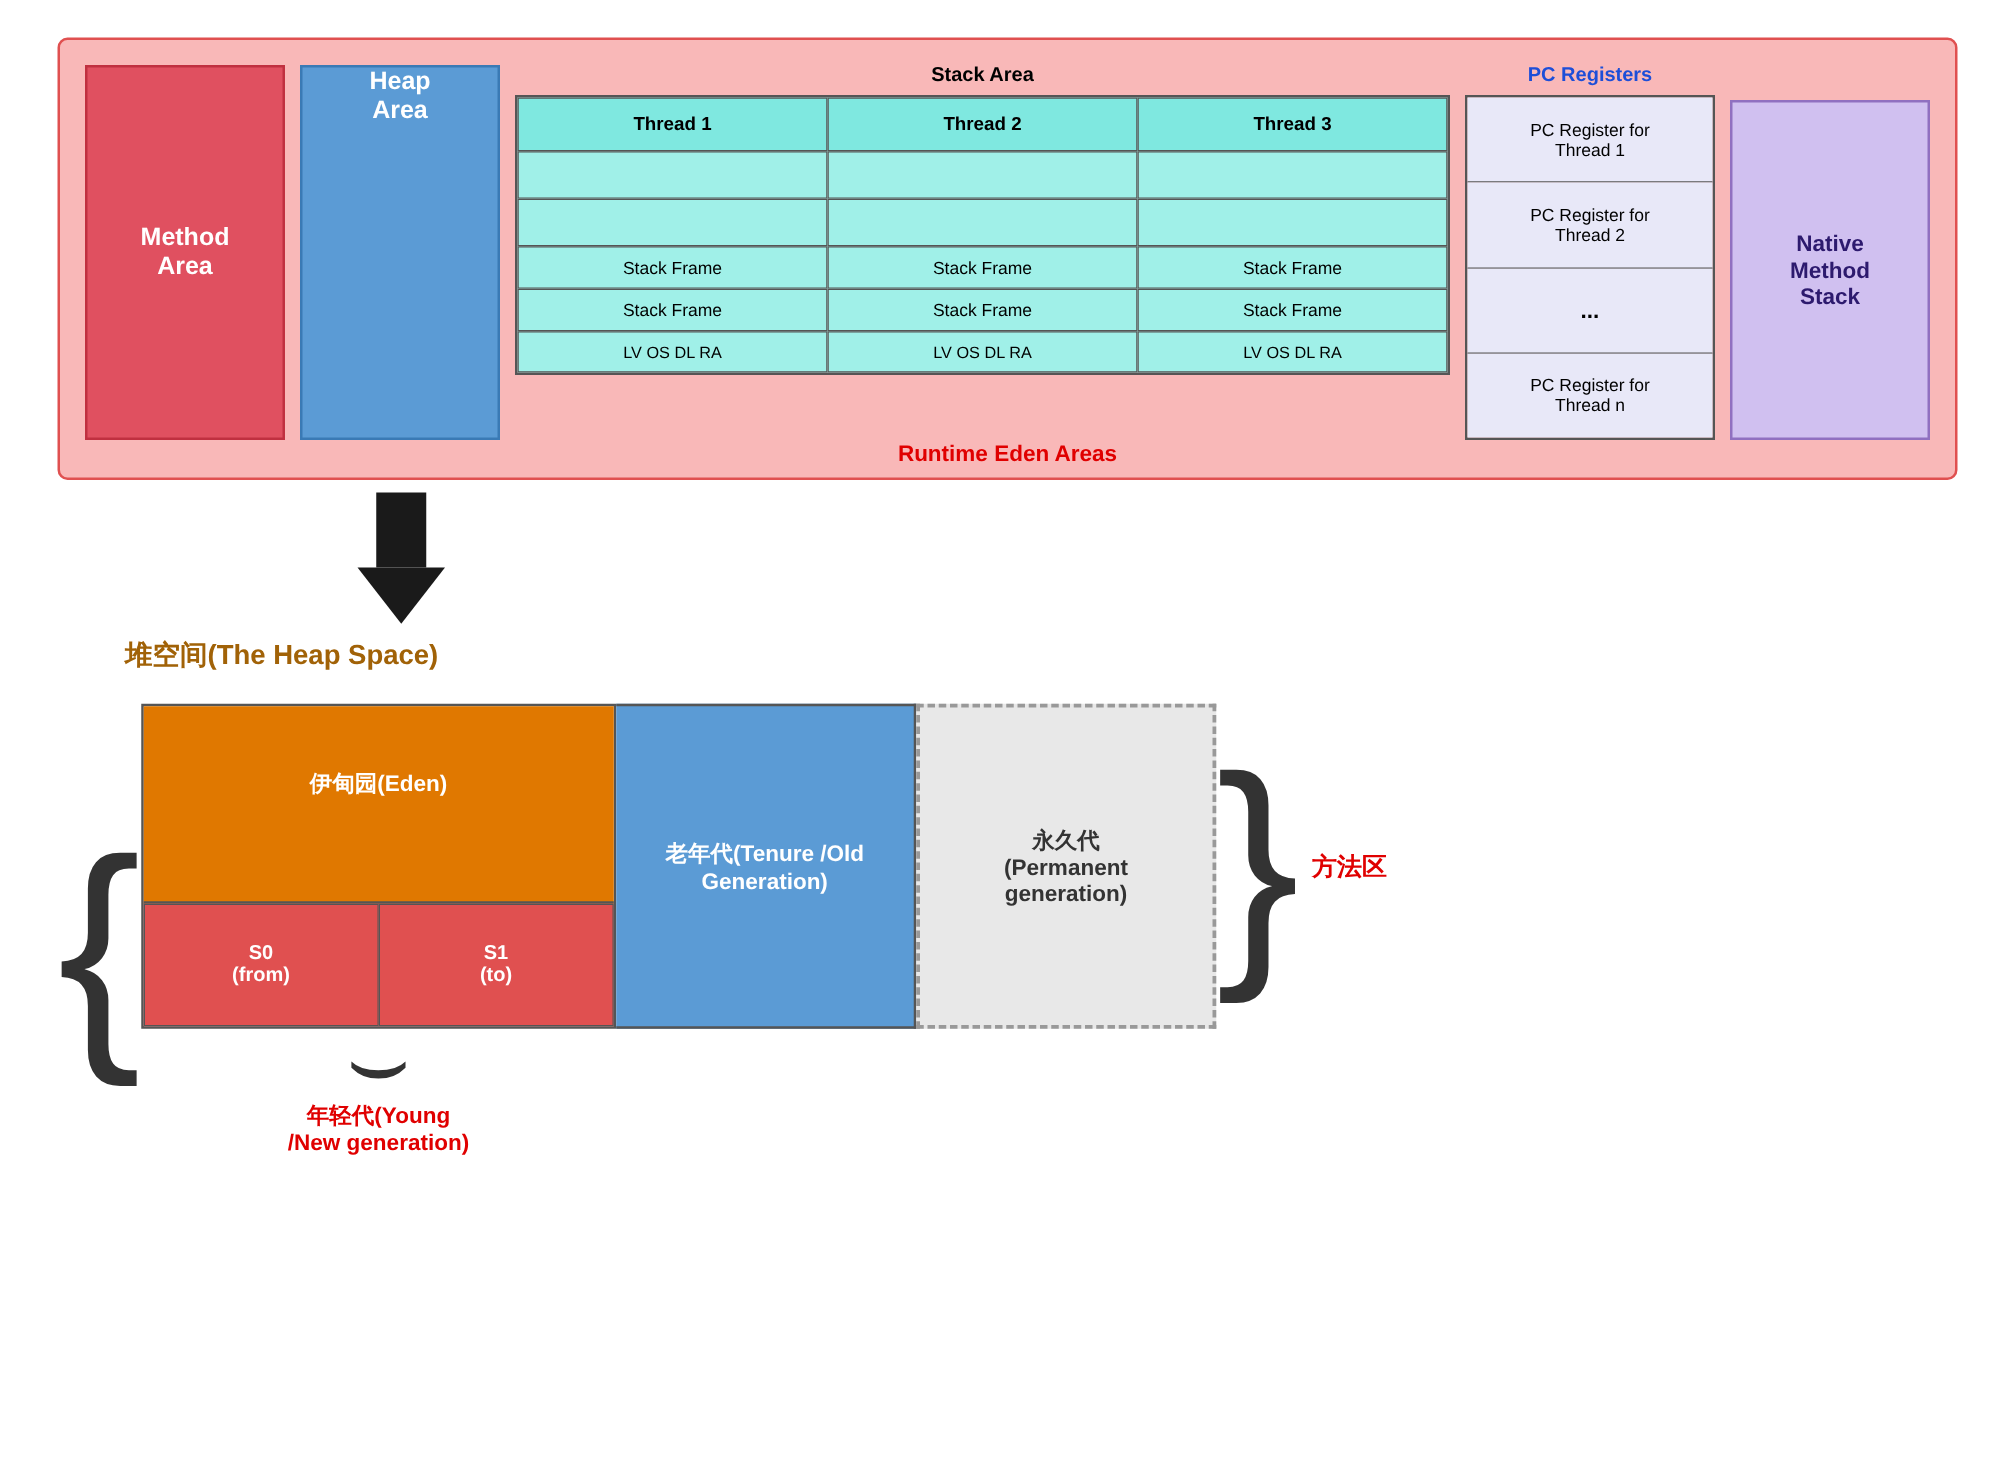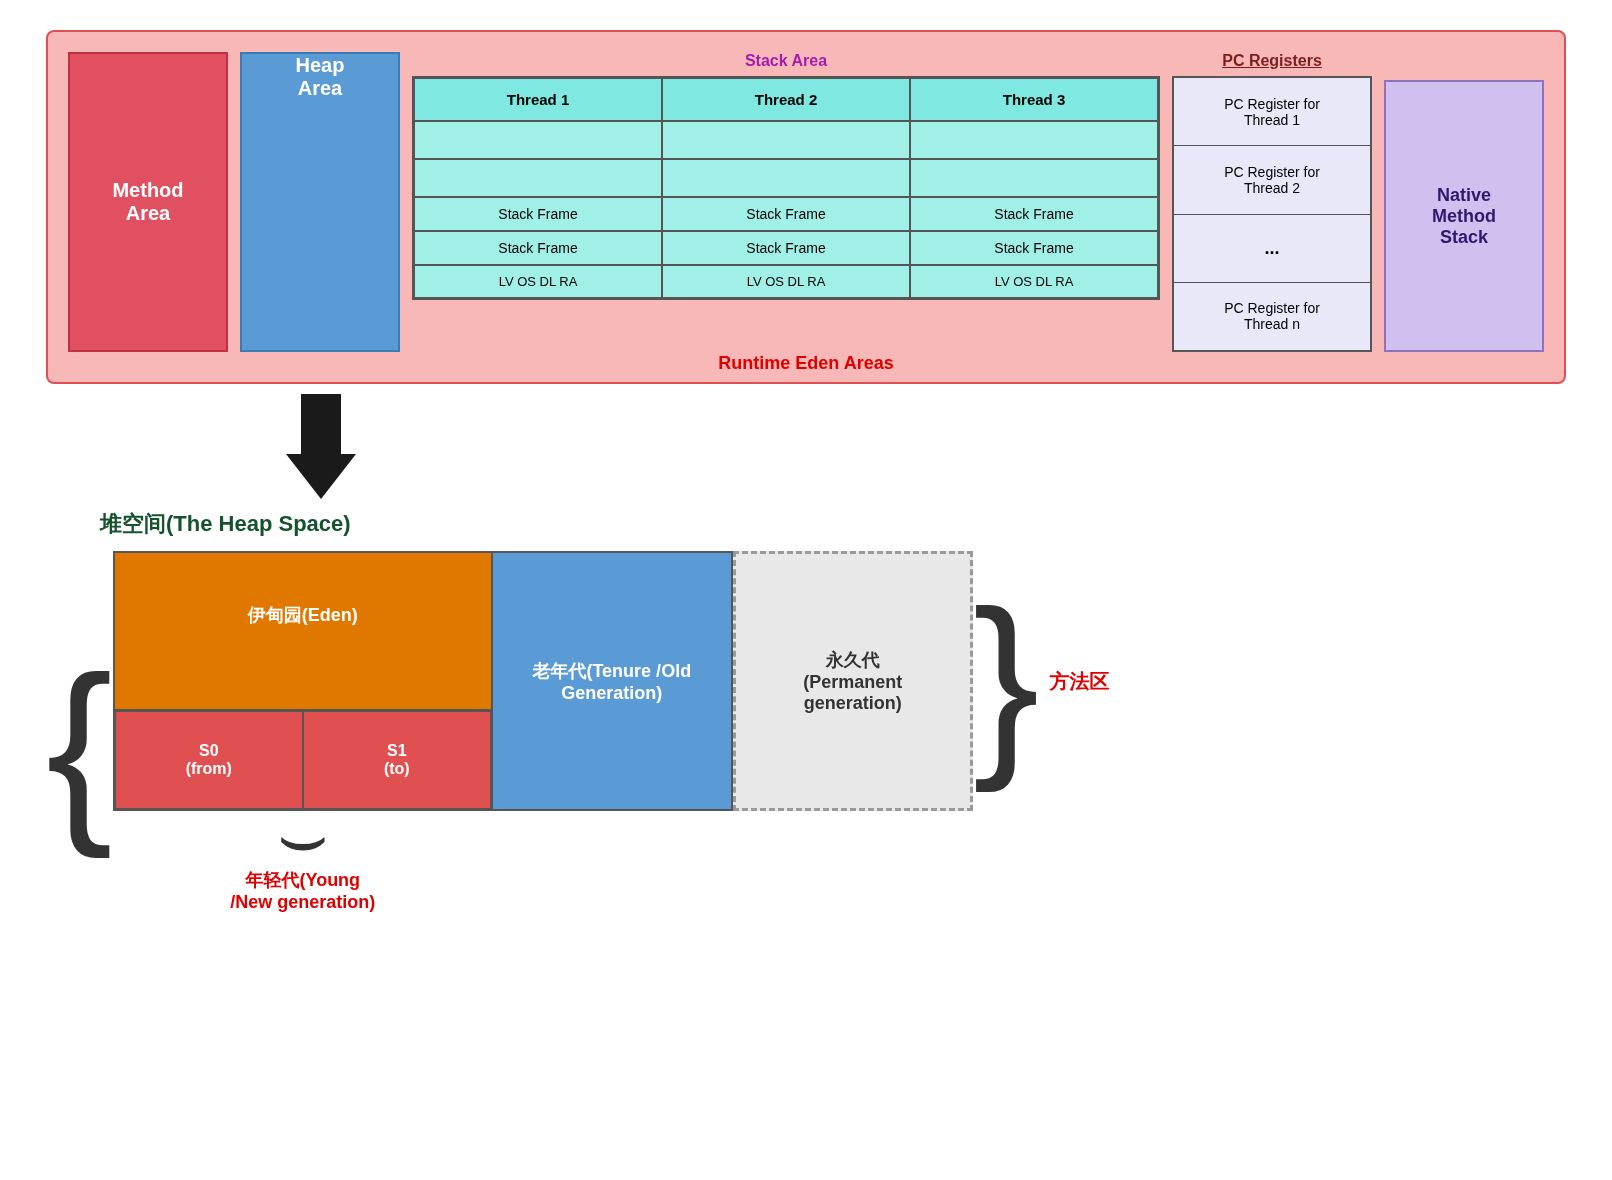"Stack Area" .stack-area-label { color: #a21caf -> #000000 }
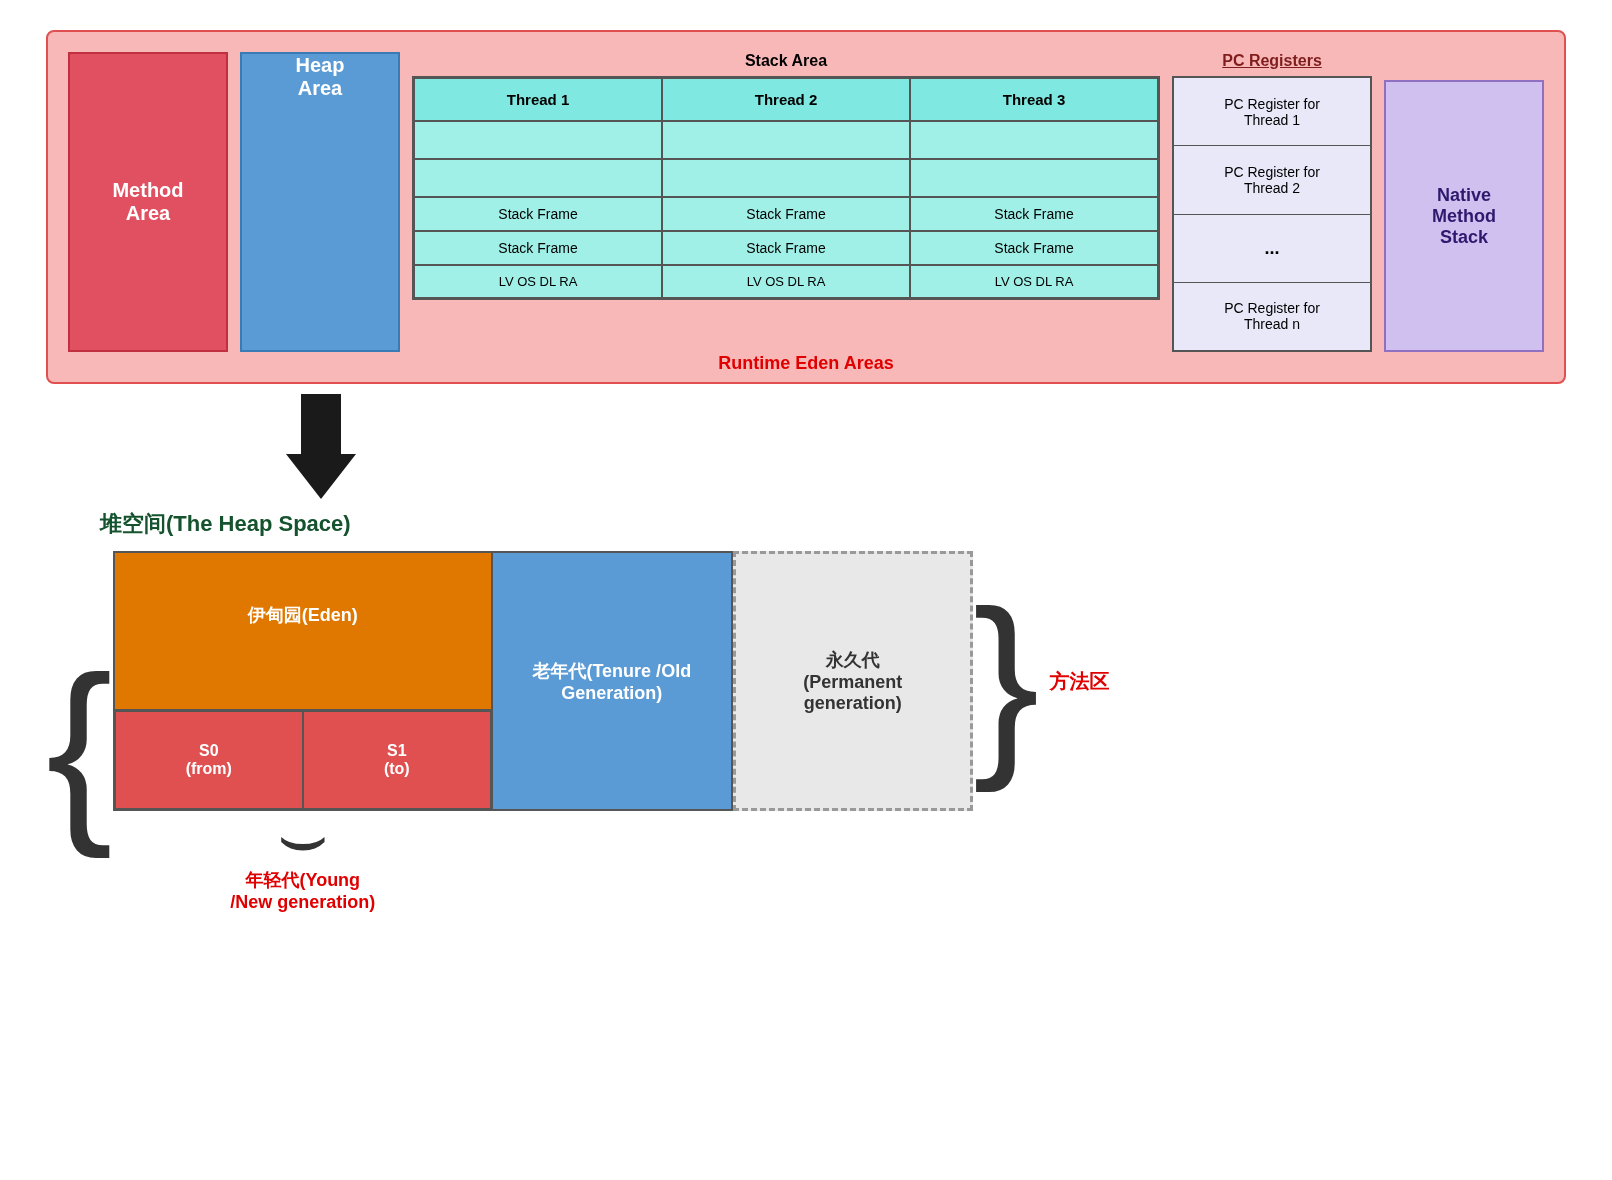"PC Registers" .pc-label { color: #7f1d1d -> #1d4ed8; text-decoration: underline -> none }
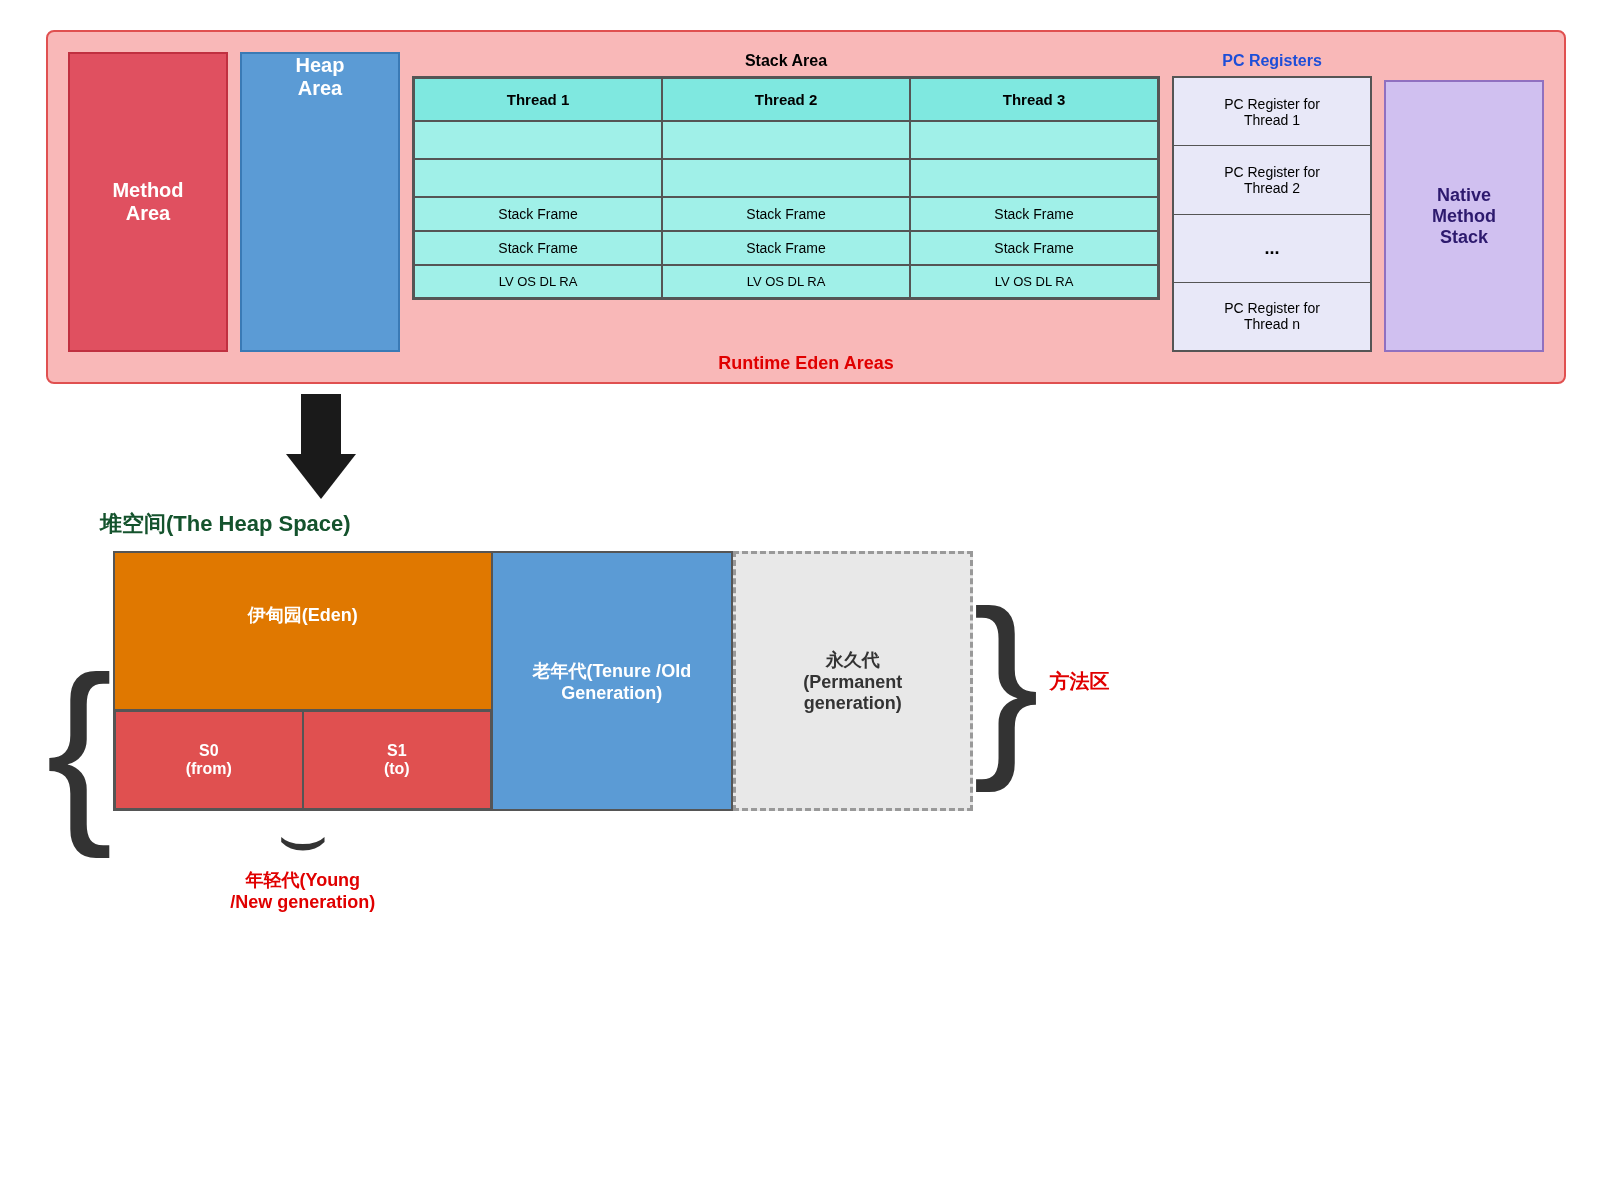"堆空间(The Heap Space)" .heap-space-label { color: #14532d -> #a16207; margin-bottom: 12px -> 24px }
